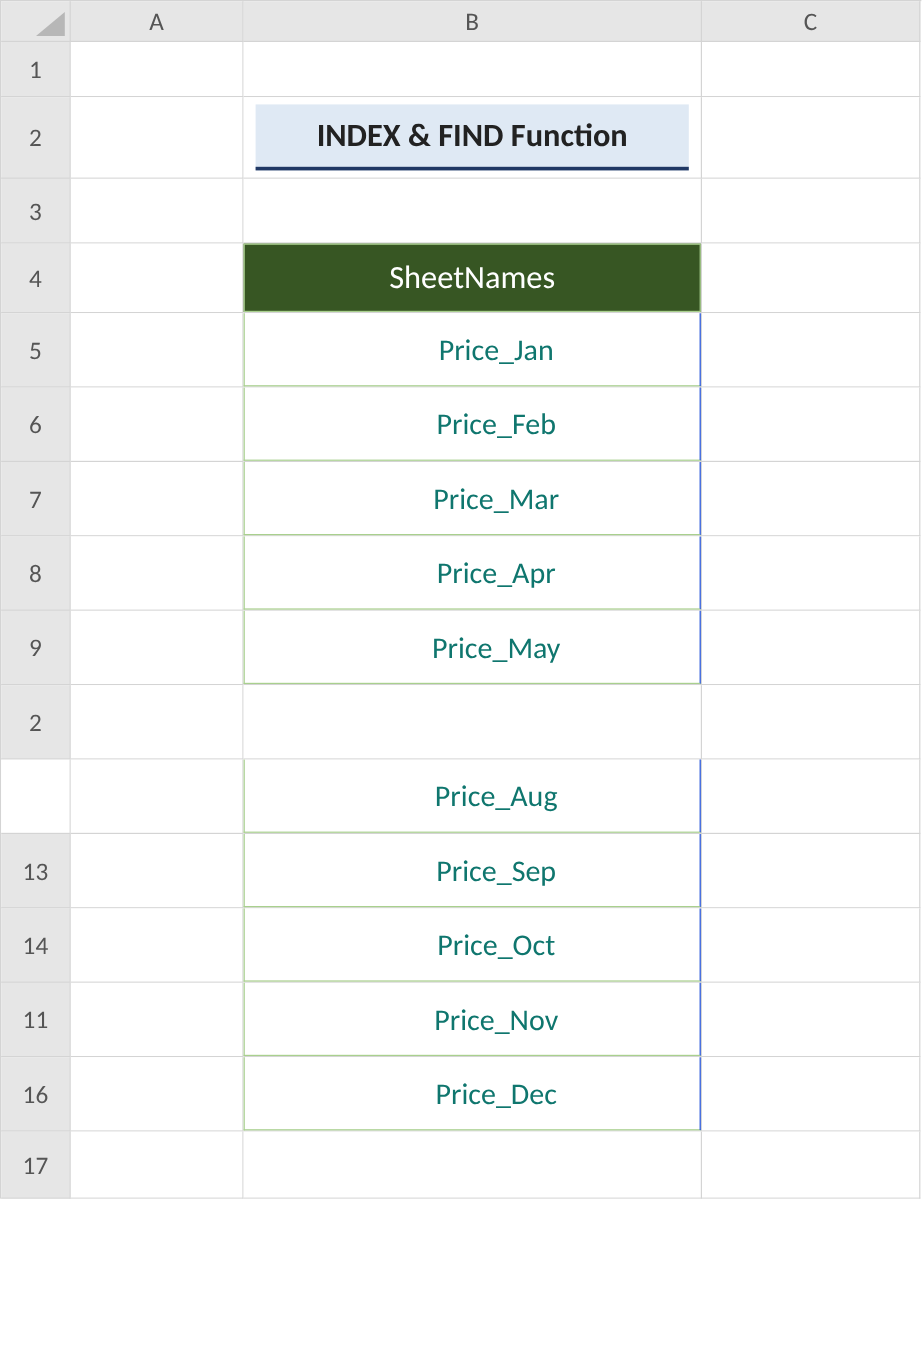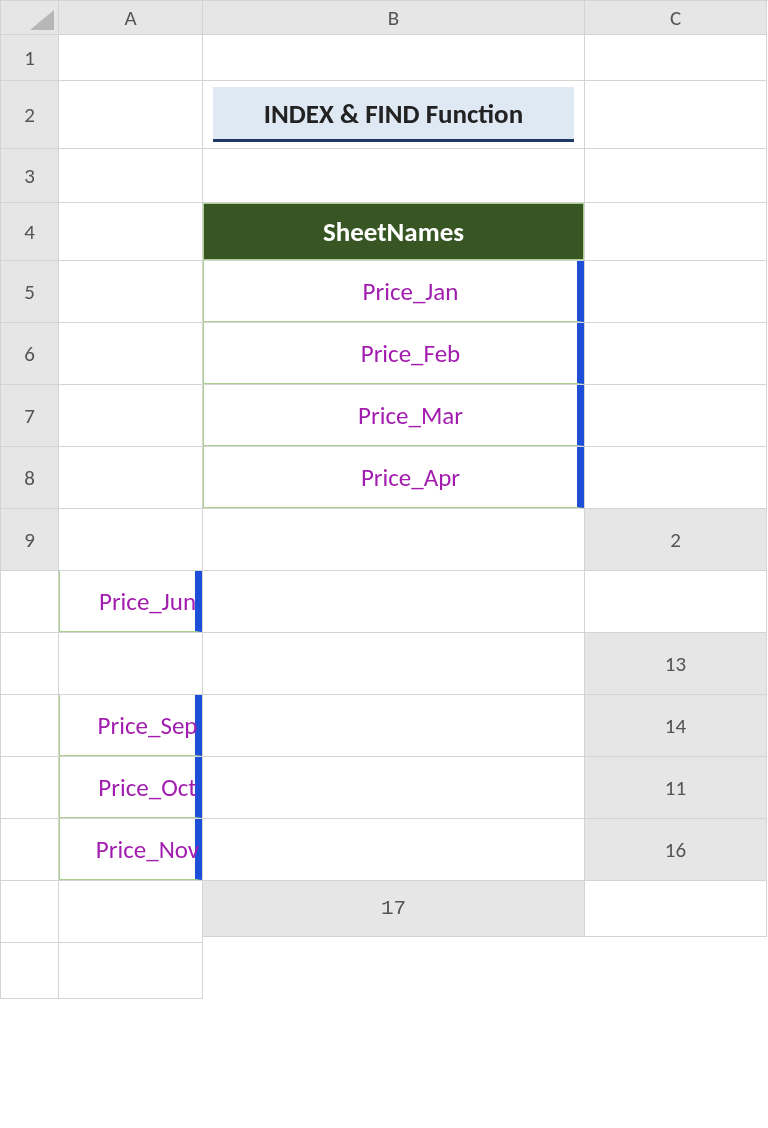"SheetNames" .tbl-header { font-weight: 700 -> 400 }
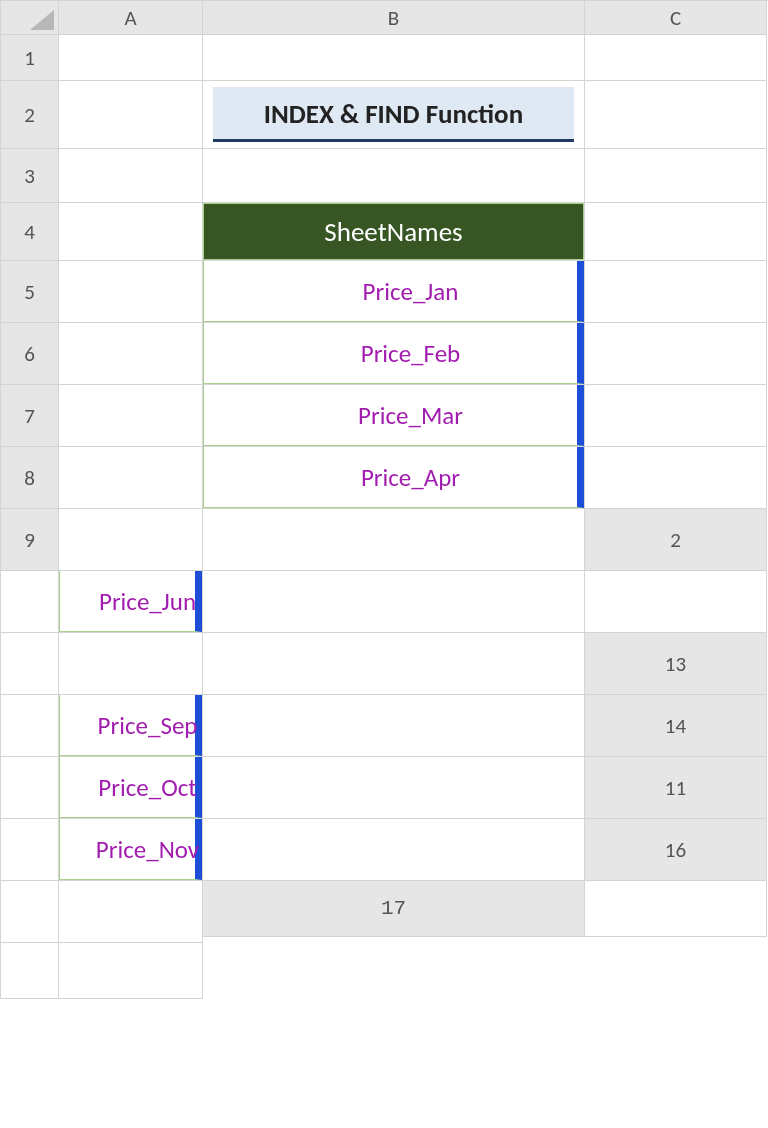"Price_Jan" .tbl-cell { border-right: 7px solid #1d4ed8 -> 1px solid #1d4ed8; color: #a21caf -> #0f766e }
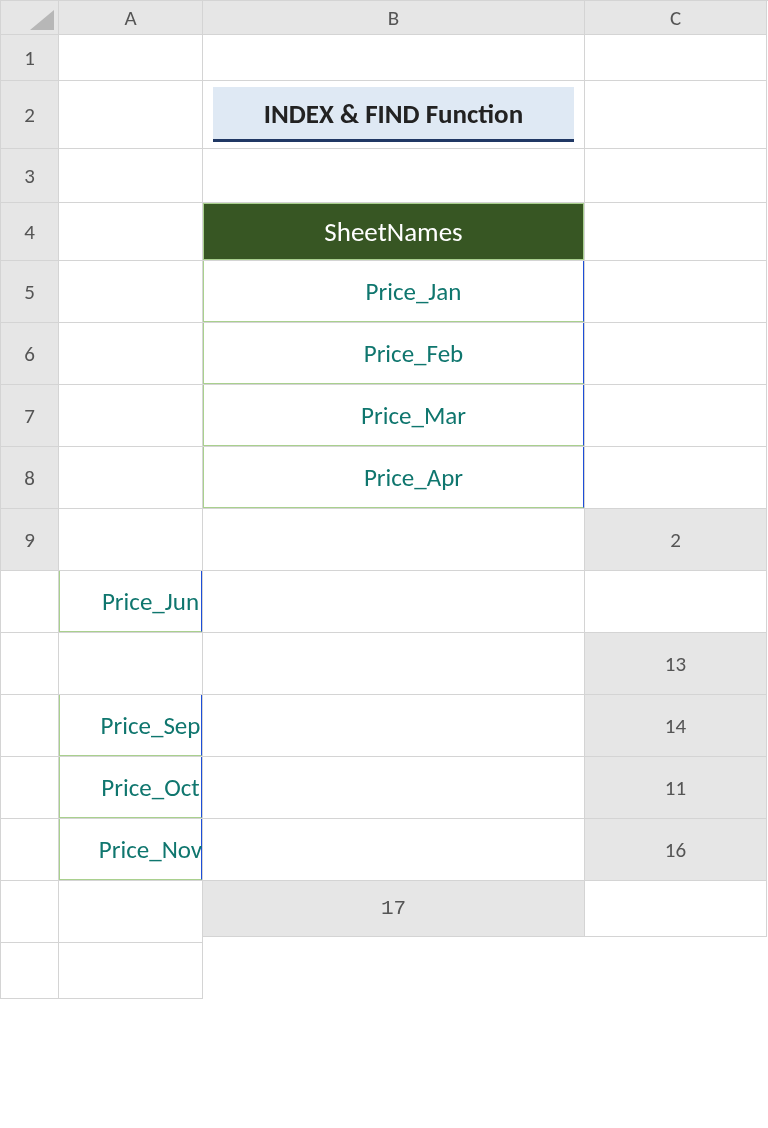"Price_May" div.cell { html: none -> <div> <div>Price_May</div> </div> }
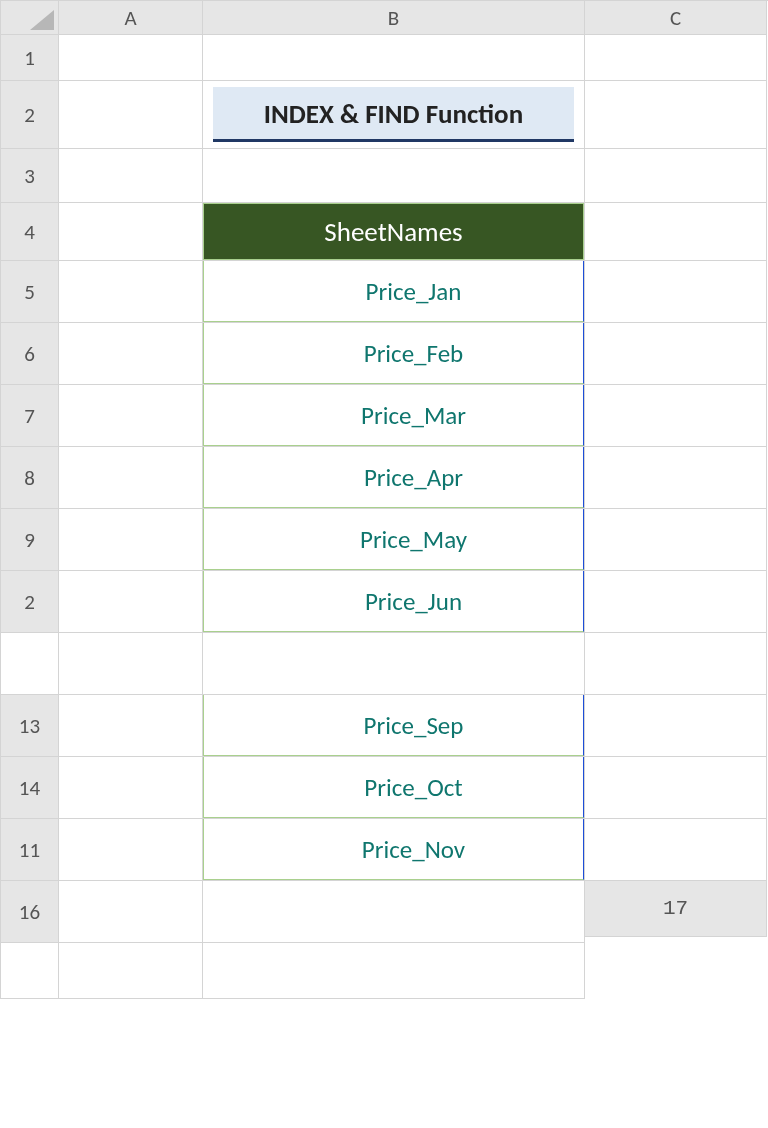"Price_Jun" div.cell { html: <div> <div>Price_Jun</div> </div> -> none }
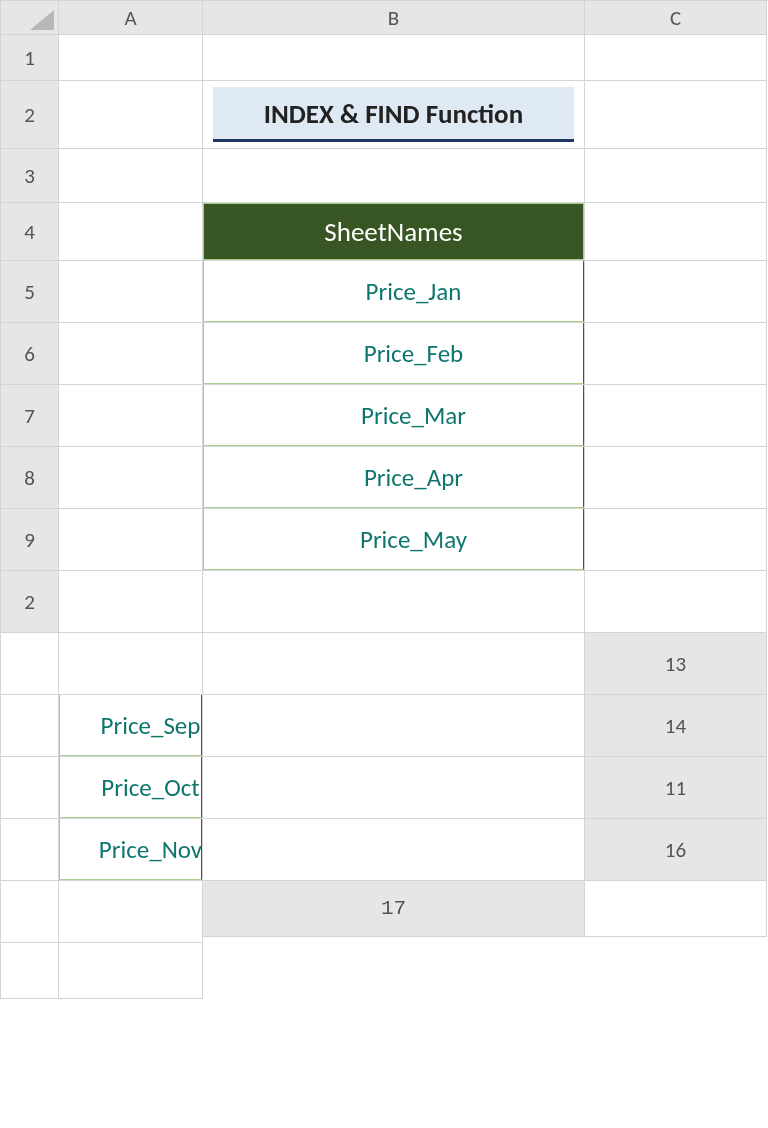"Price_Aug" div.cell { html: none -> <div> <div>Price_Aug</div> </div> }
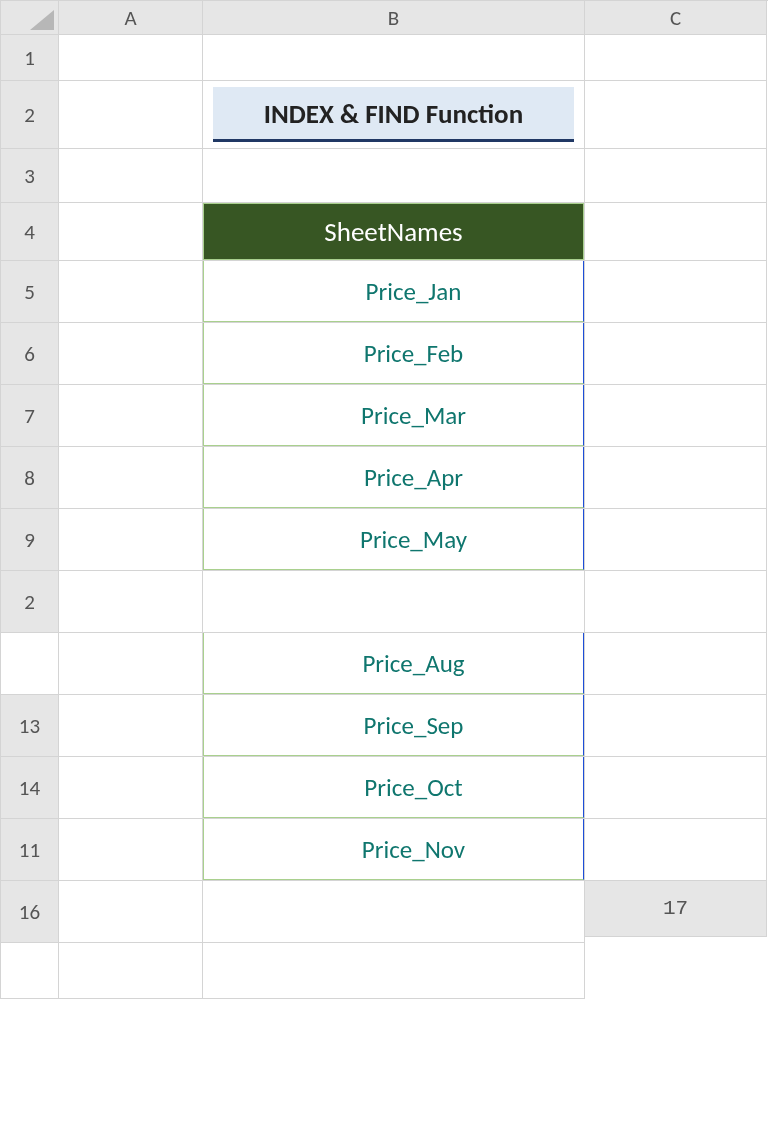"Price_Dec" div.cell { html: none -> <div> <div>Price_Dec</div> <div> <span></span> <span> <span>exceldemy</span> <span>EXCEL · DATA · BI</span> </span> </div> </div> }
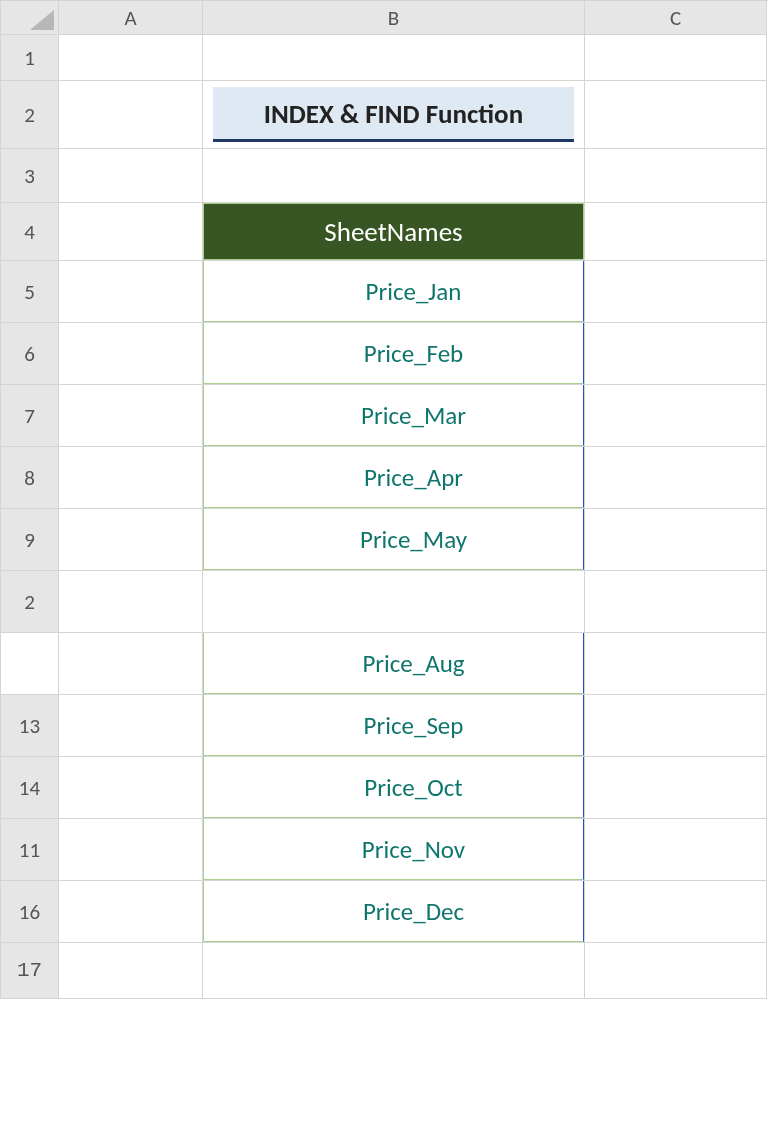"17" .r17 { font-family: Liberation Mono, monospace -> none }
